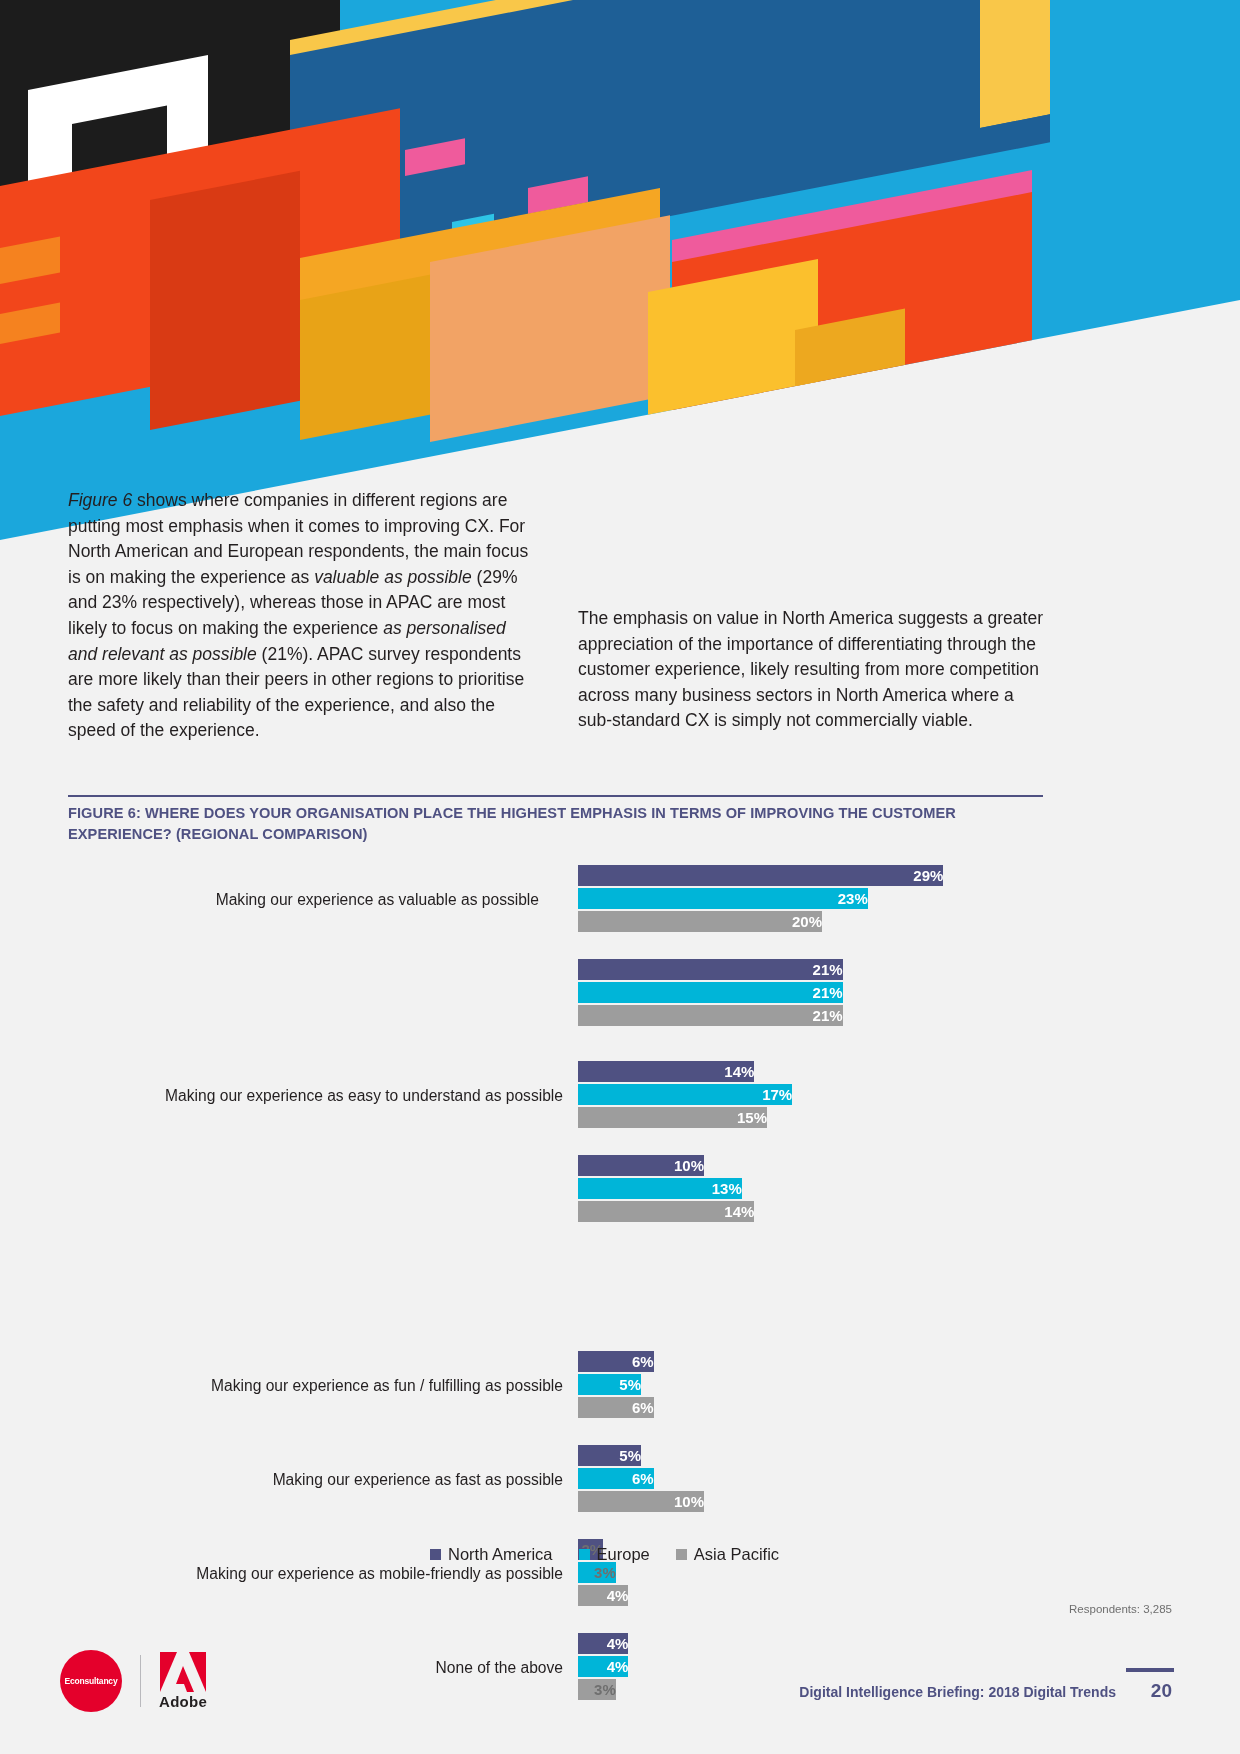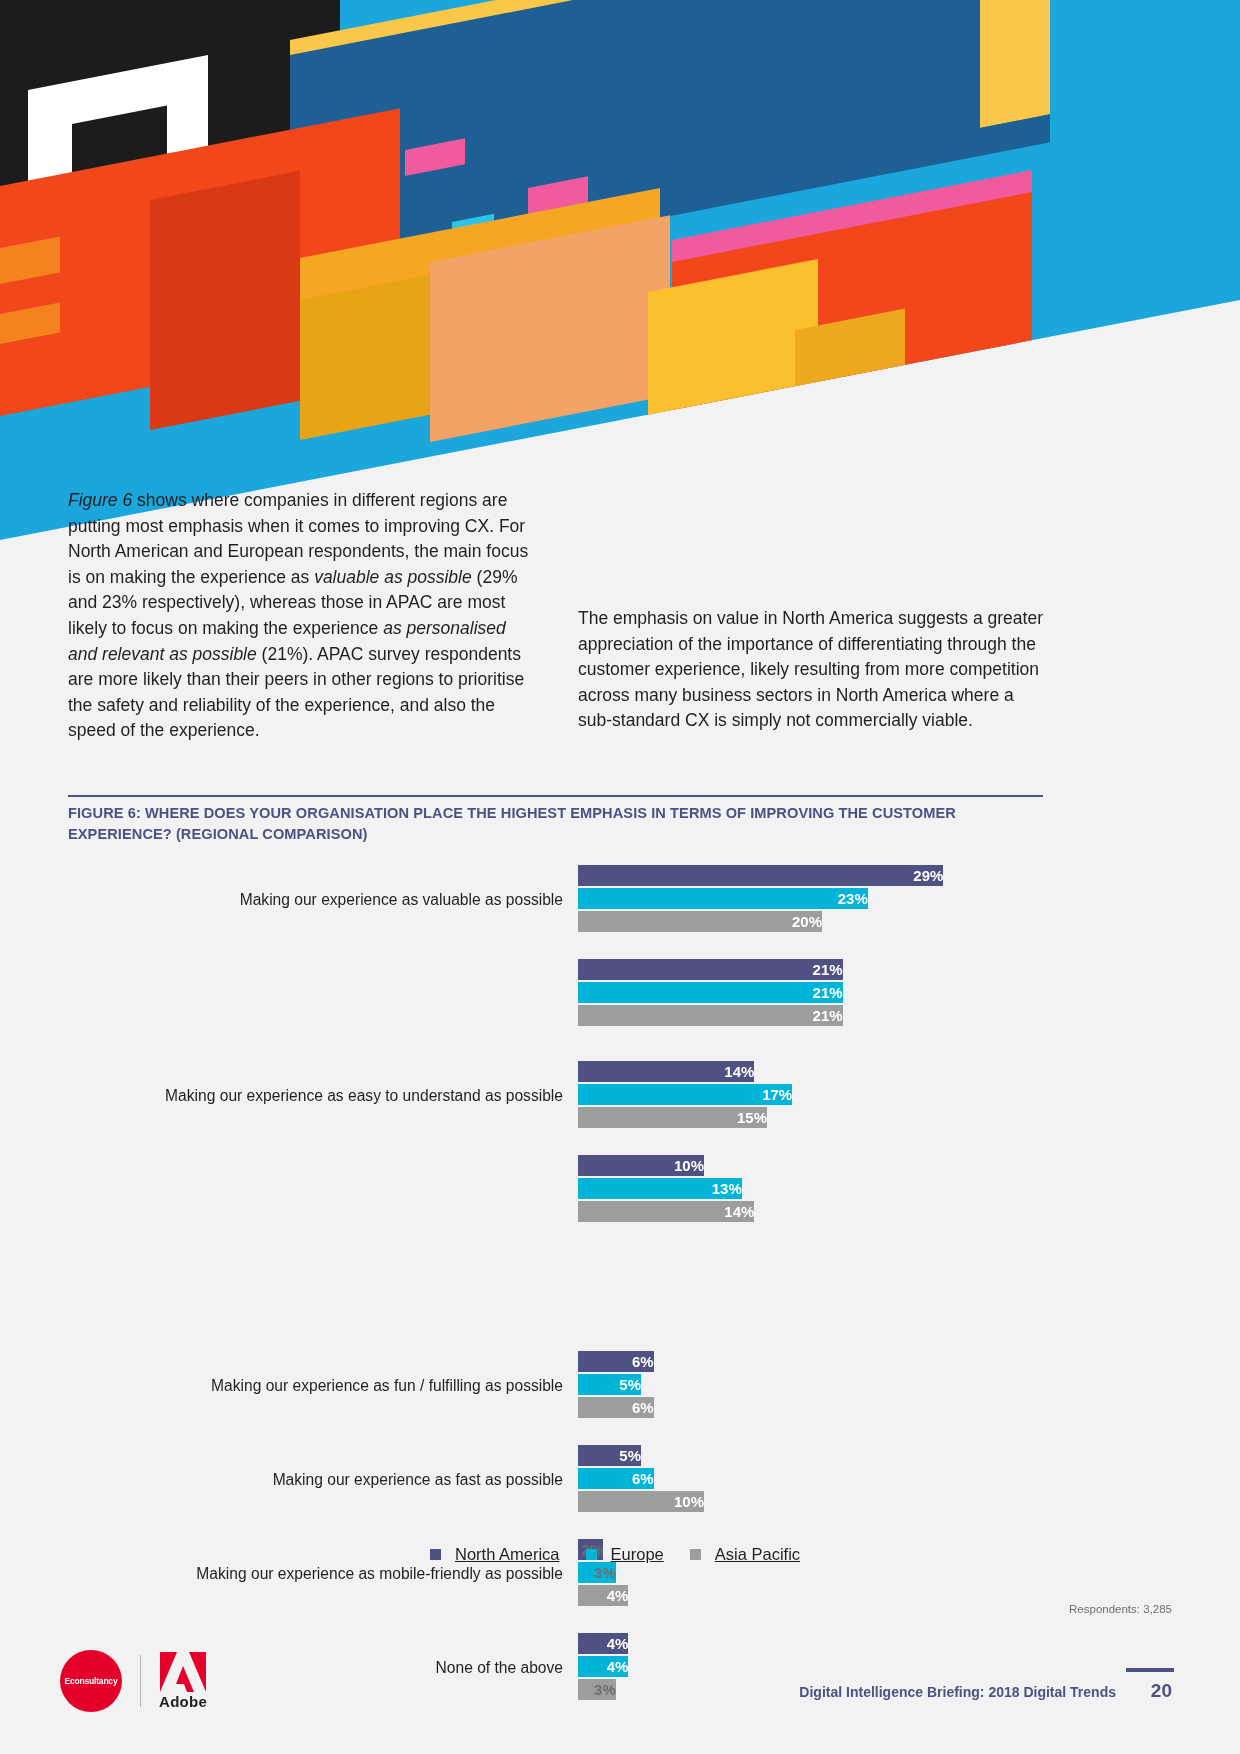"Making our experience as valuable" div.grp-label { right: 480px -> 504px }
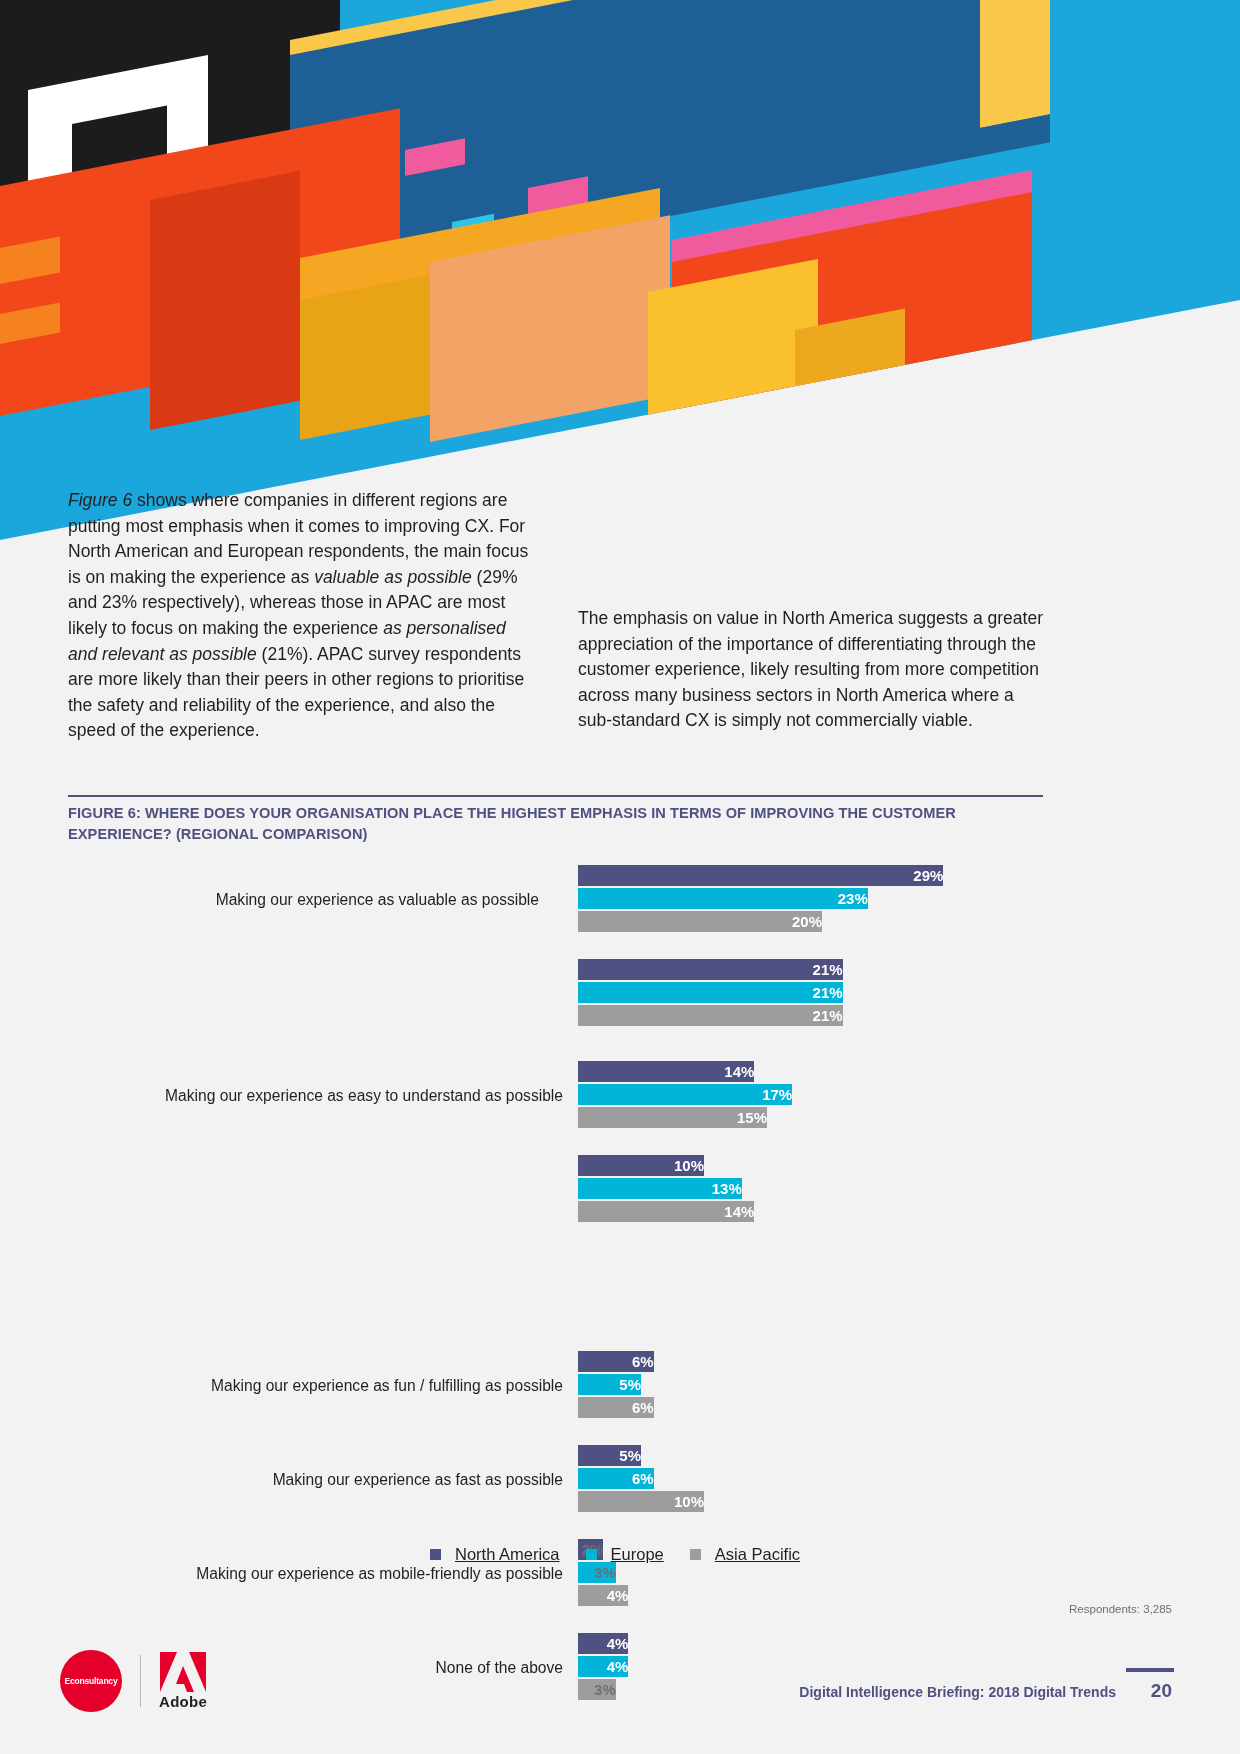"North America" .legend-item { gap: 14px -> 7px; text-decoration: underline -> none }
